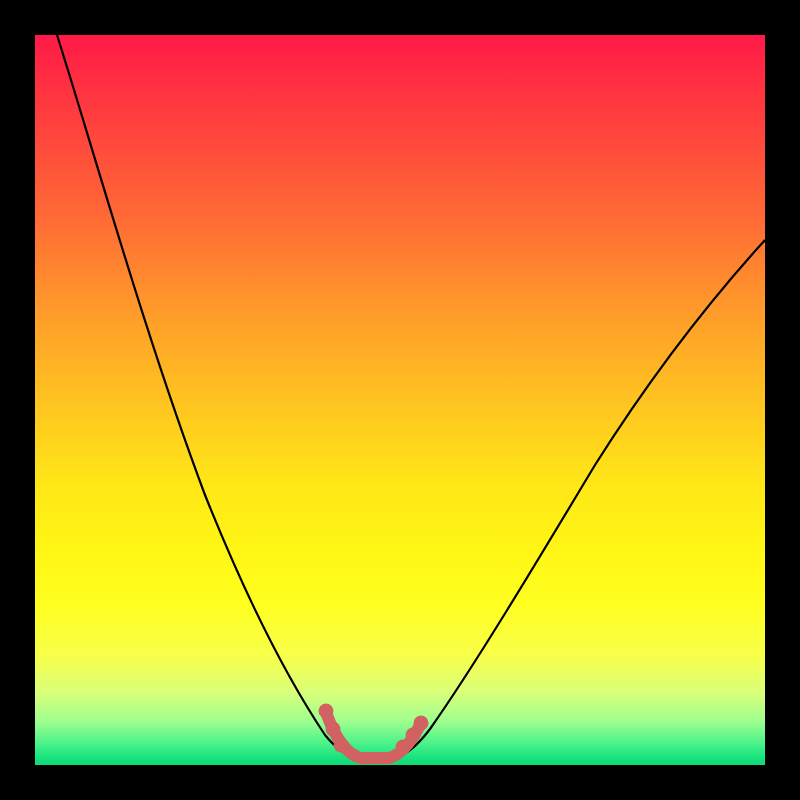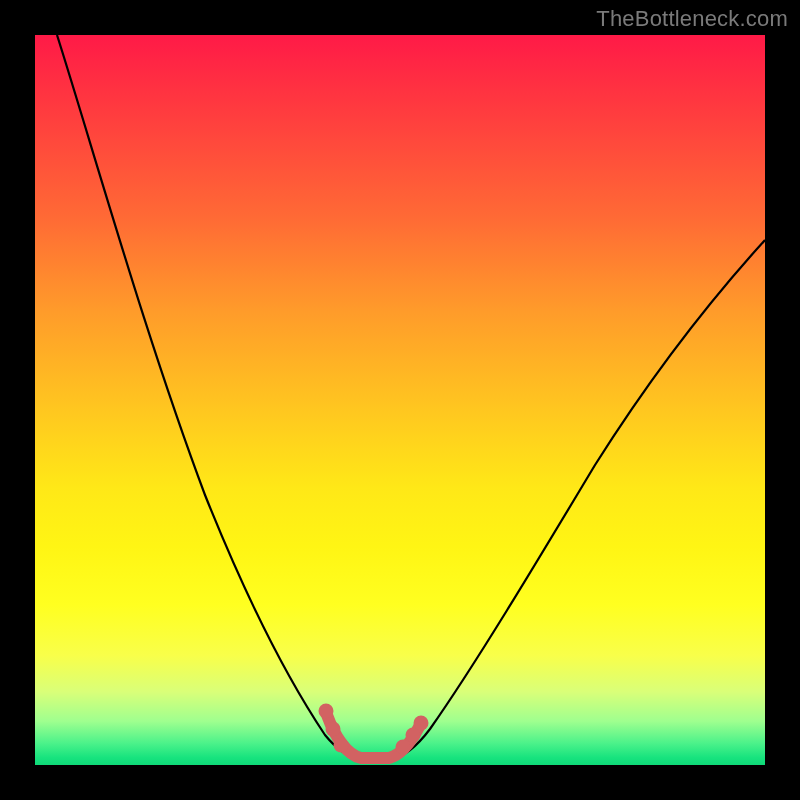"TheBottleneck.com" div.watermark { html: <div>TheBottleneck.com</div> -> none }
